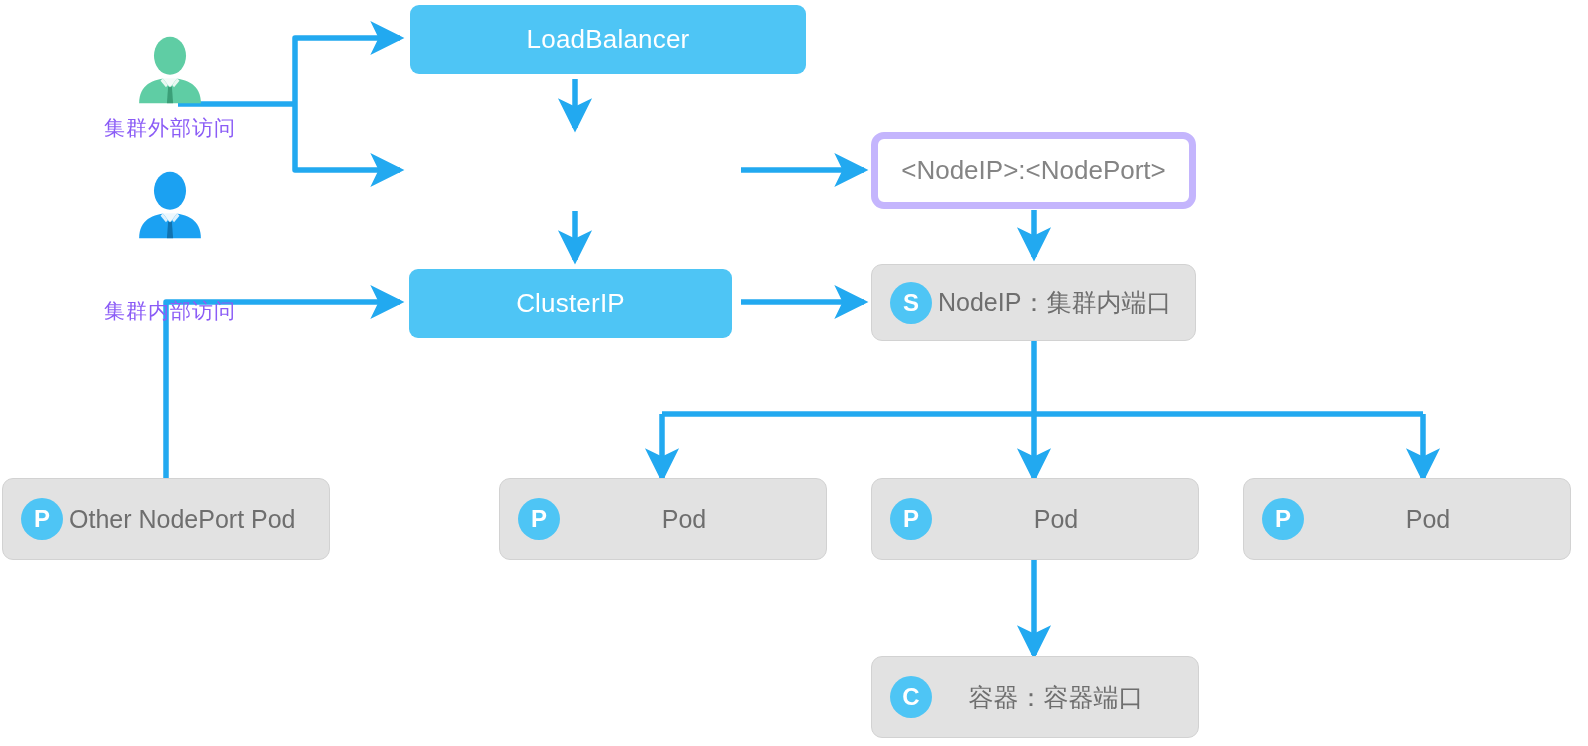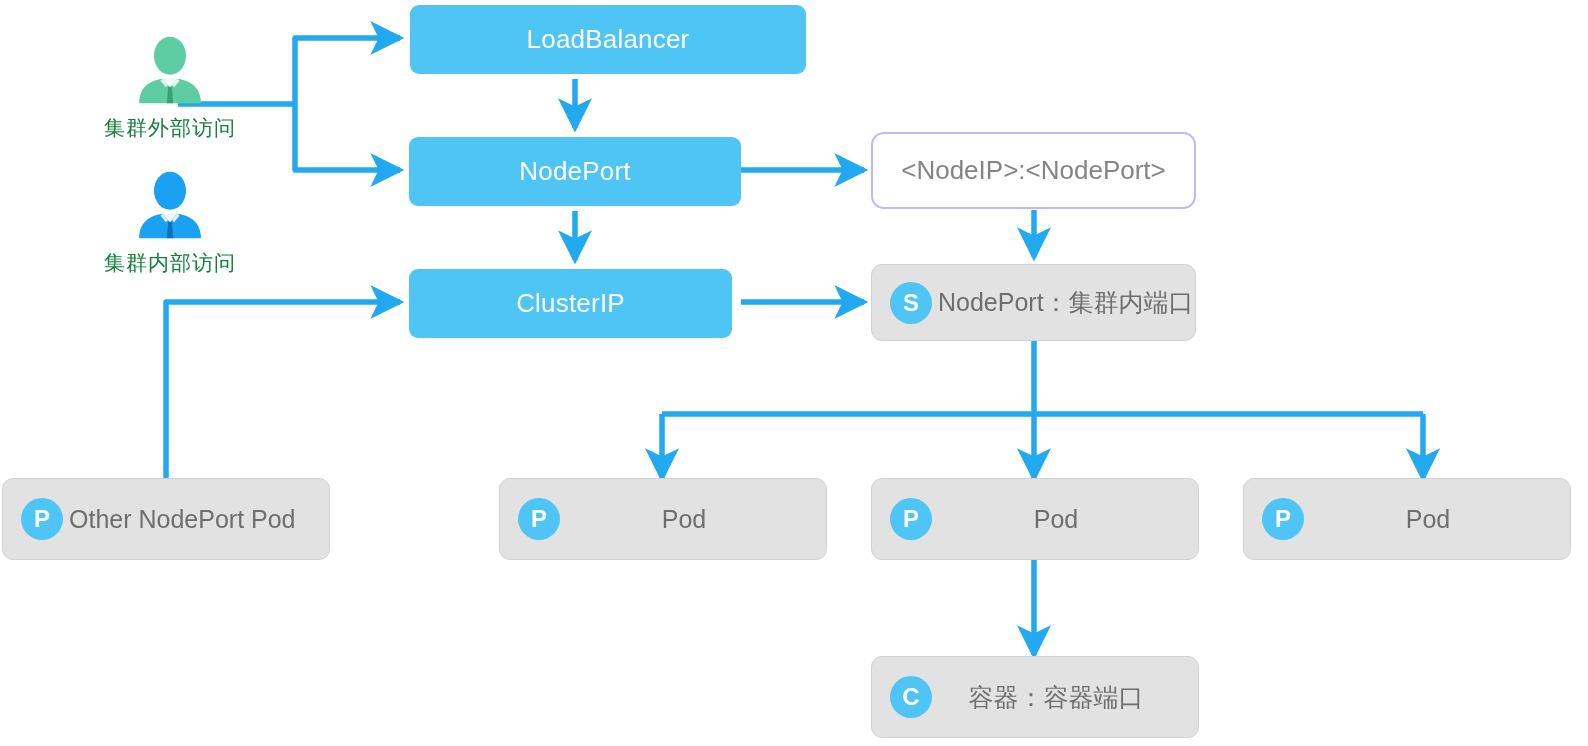"集群外部访问" .actor-label { color: #15803d -> #8b5cf6 }
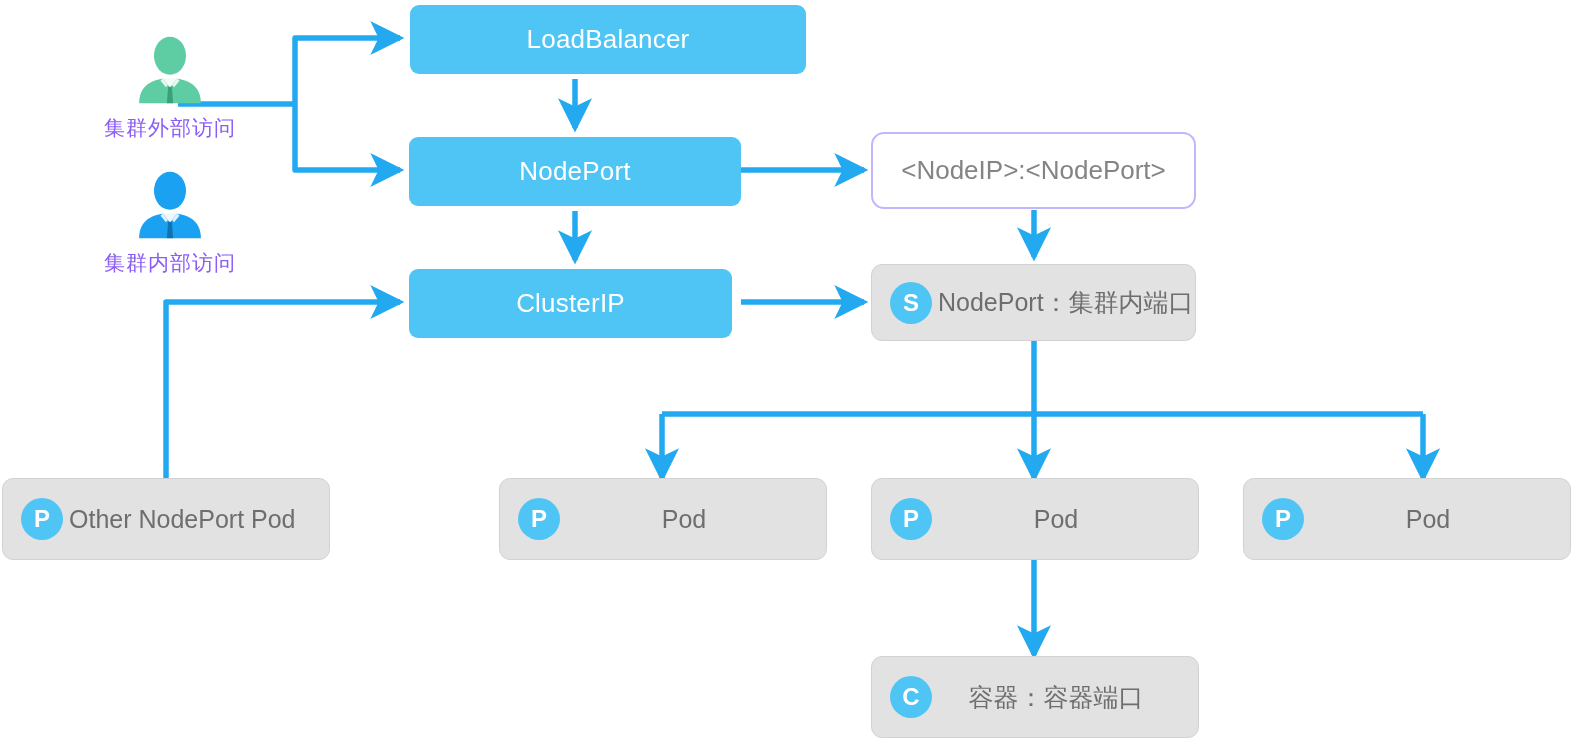"NodePort" div.svc-box { html: <div> <span>NodePort</span> </div> -> none }
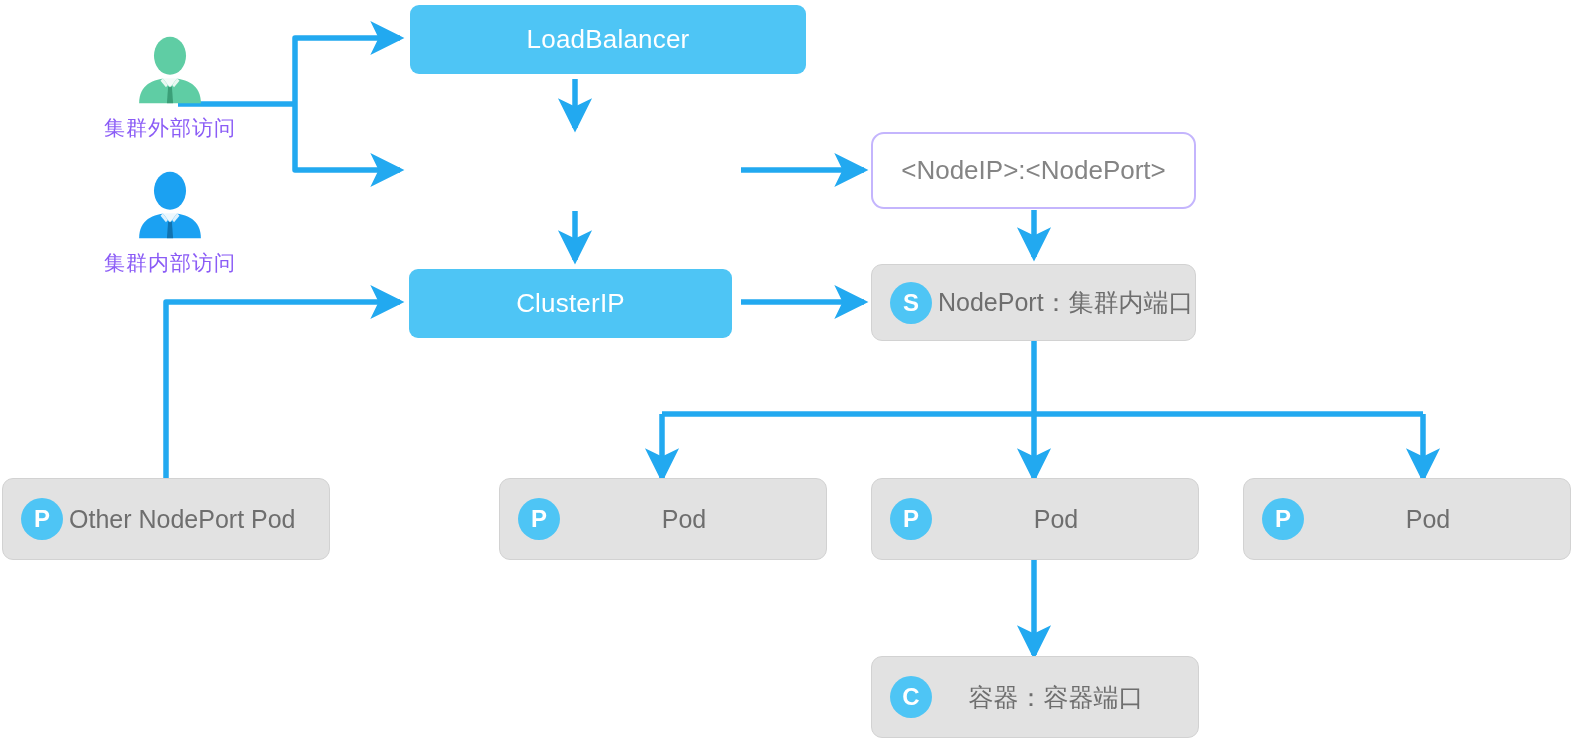"<NodeIP>:<NodePort>" .outline-box { border: 2px solid #c4b5fd -> 7px solid #c4b5fd }
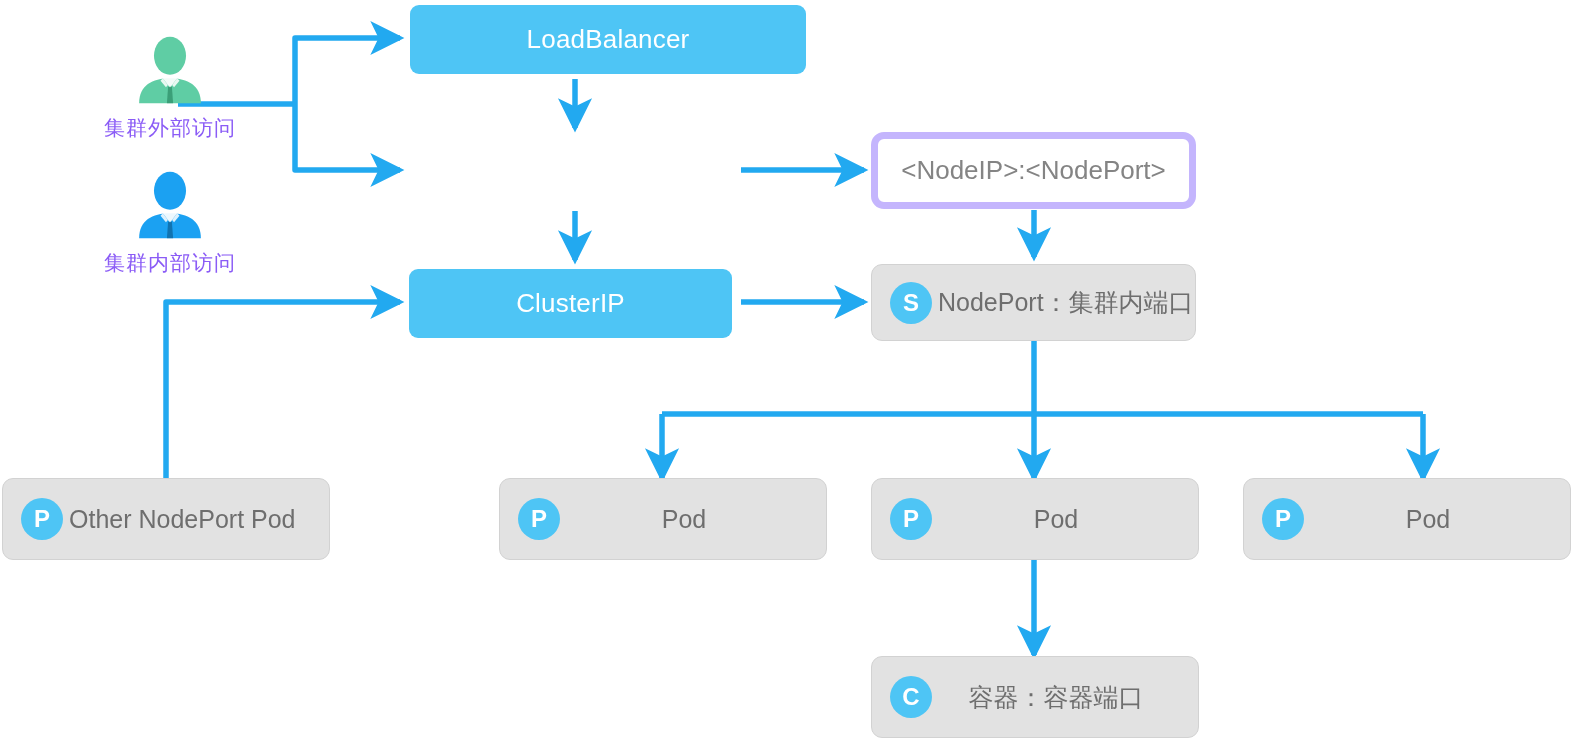"集群内部访问" div.actor { gap: none -> 48px }
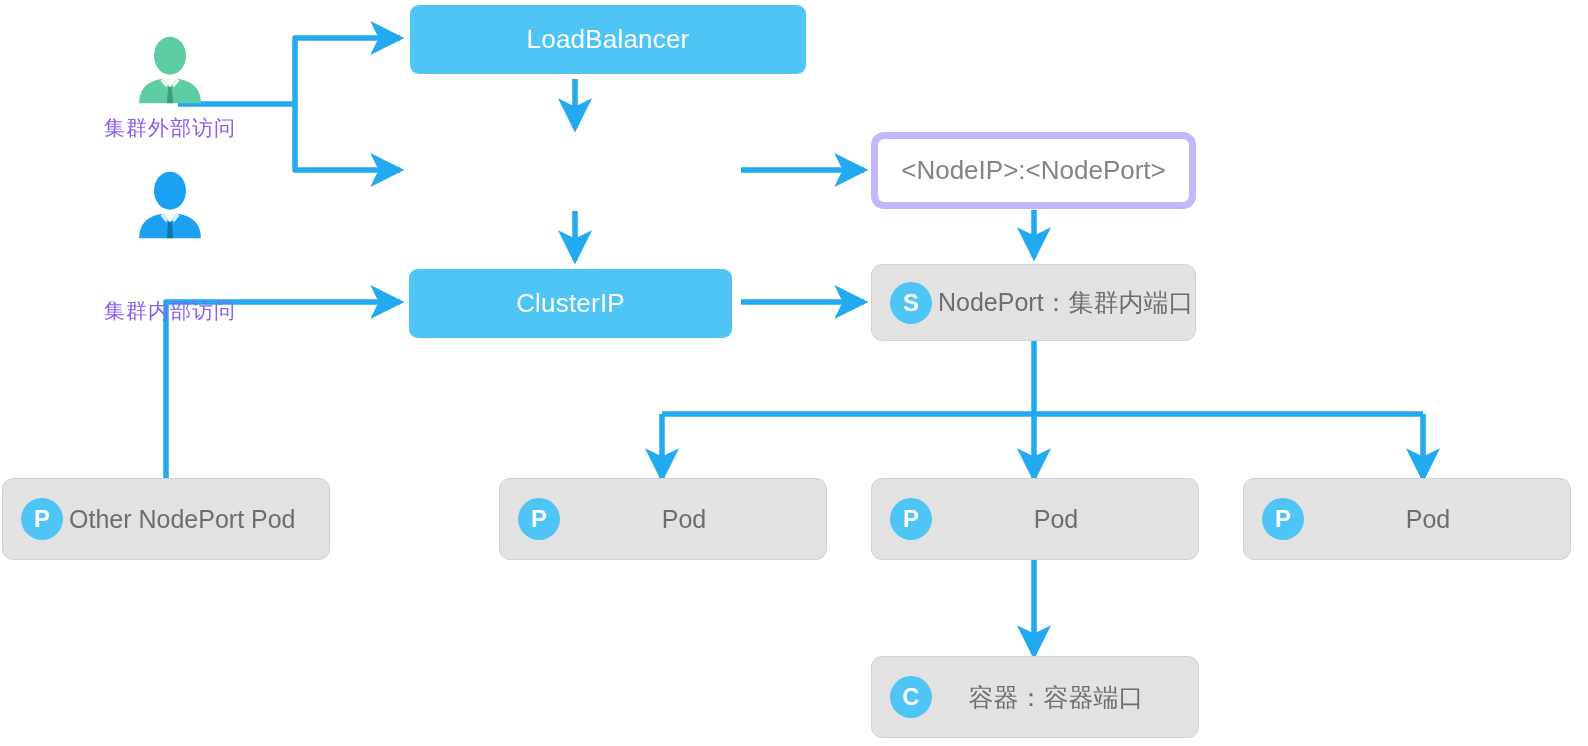"NodePort：集群内端口" span.gb-label { text: NodePort -> NodeIP }
